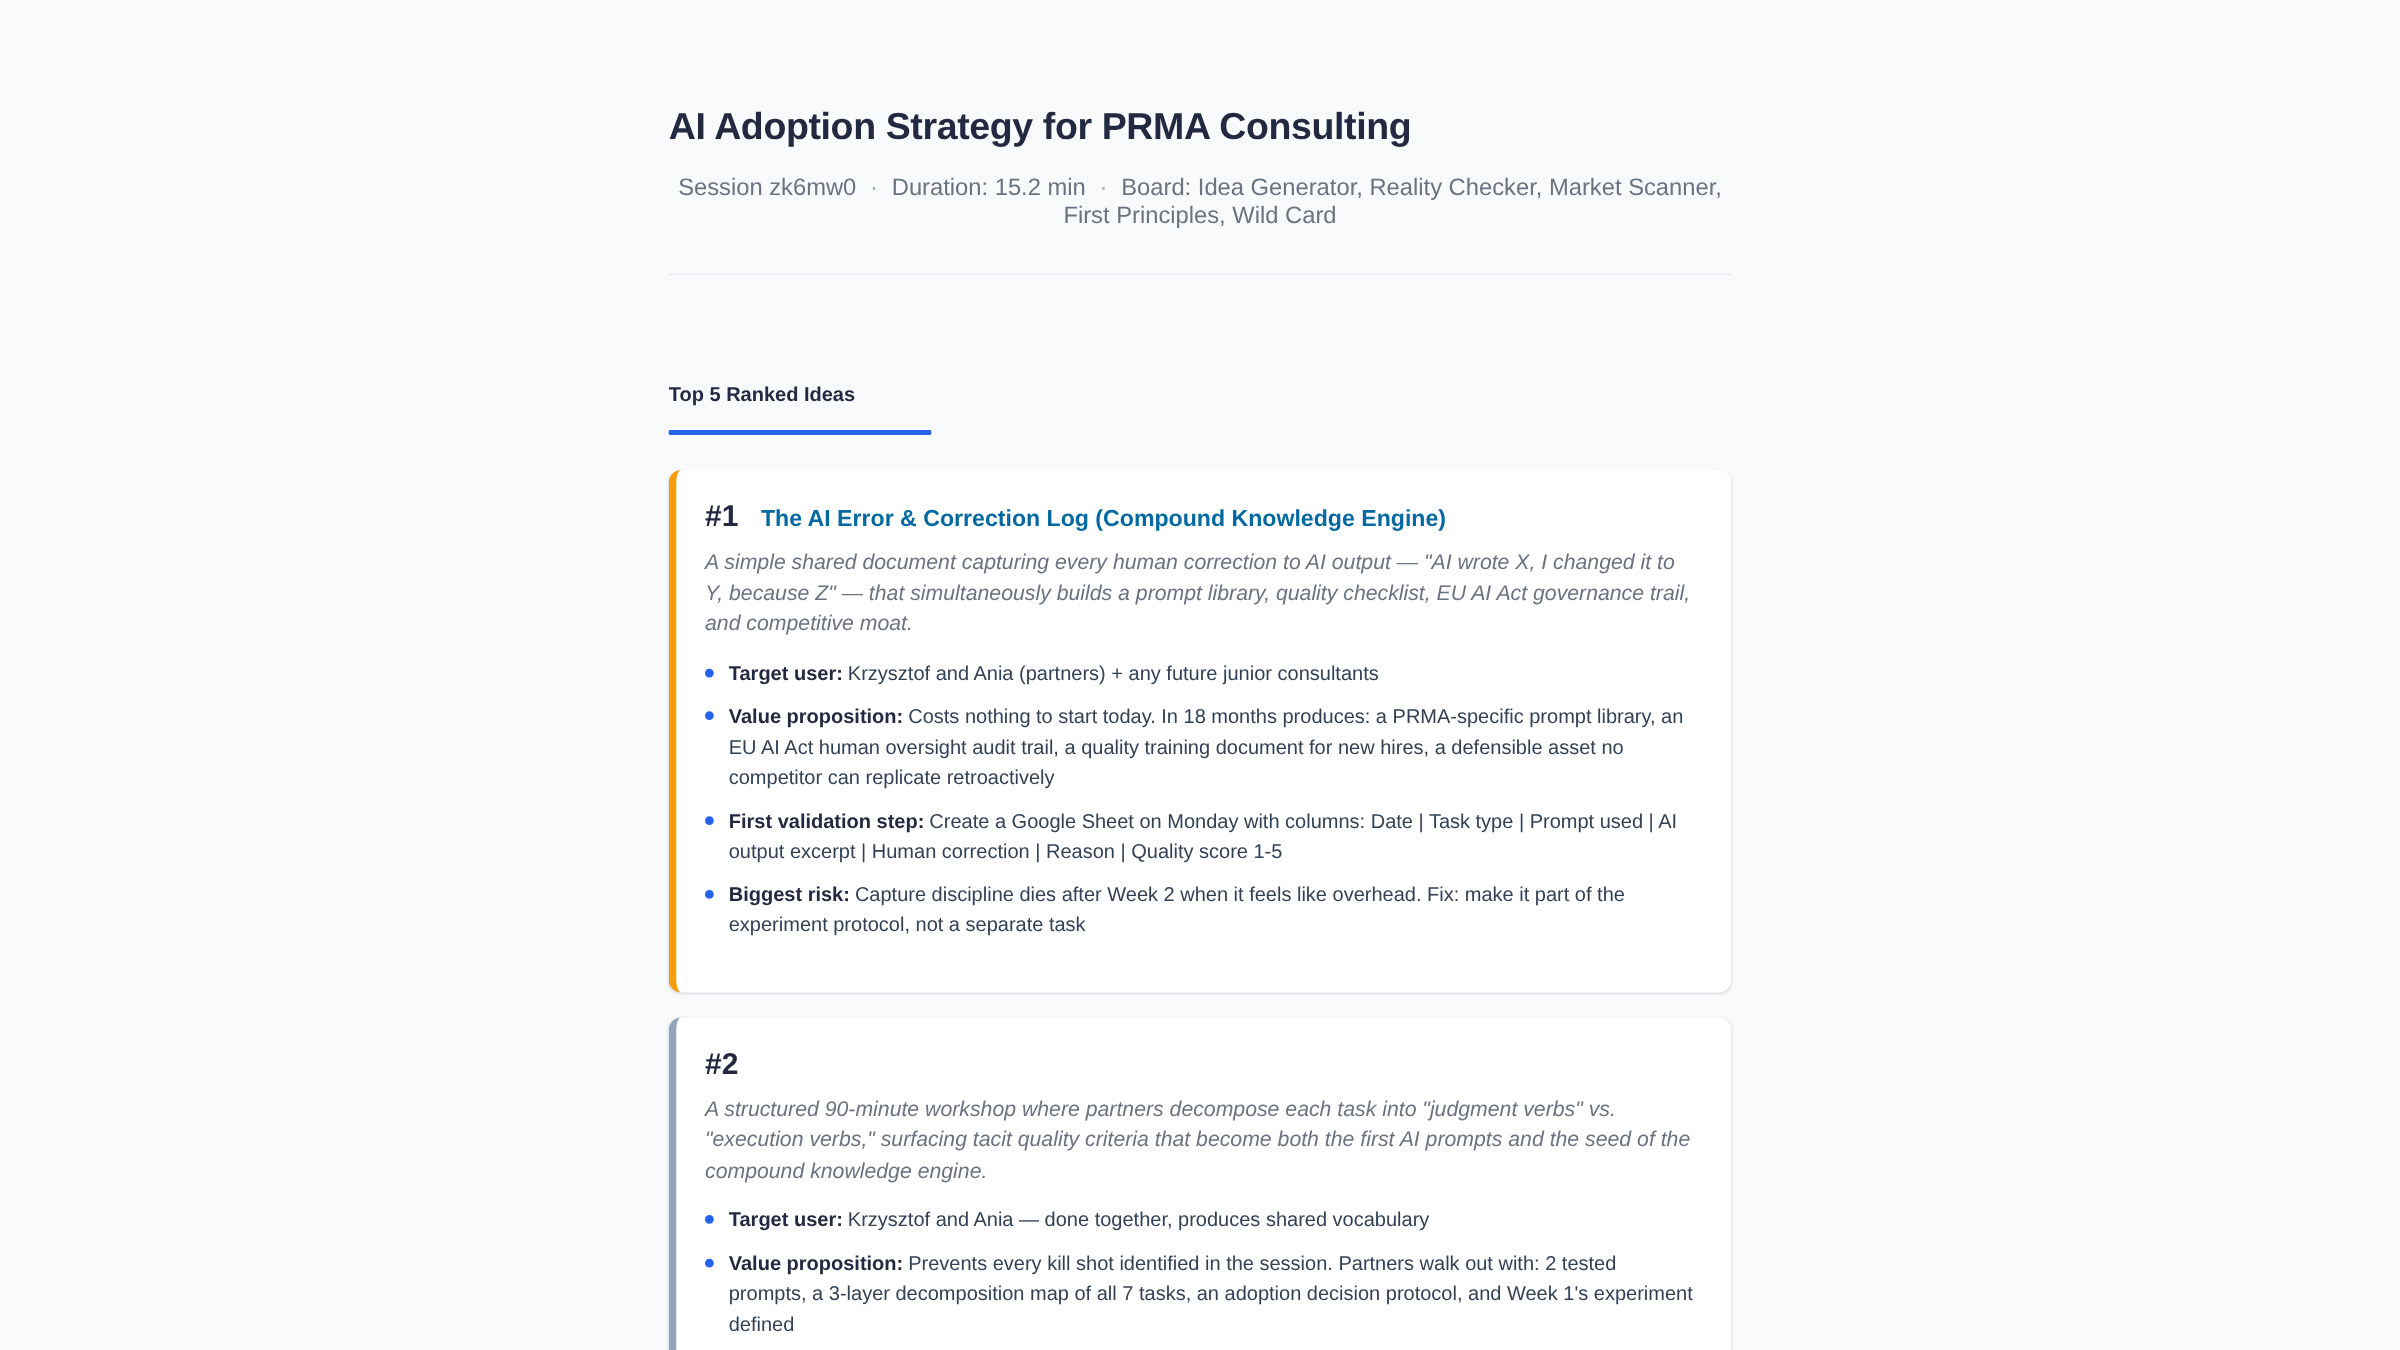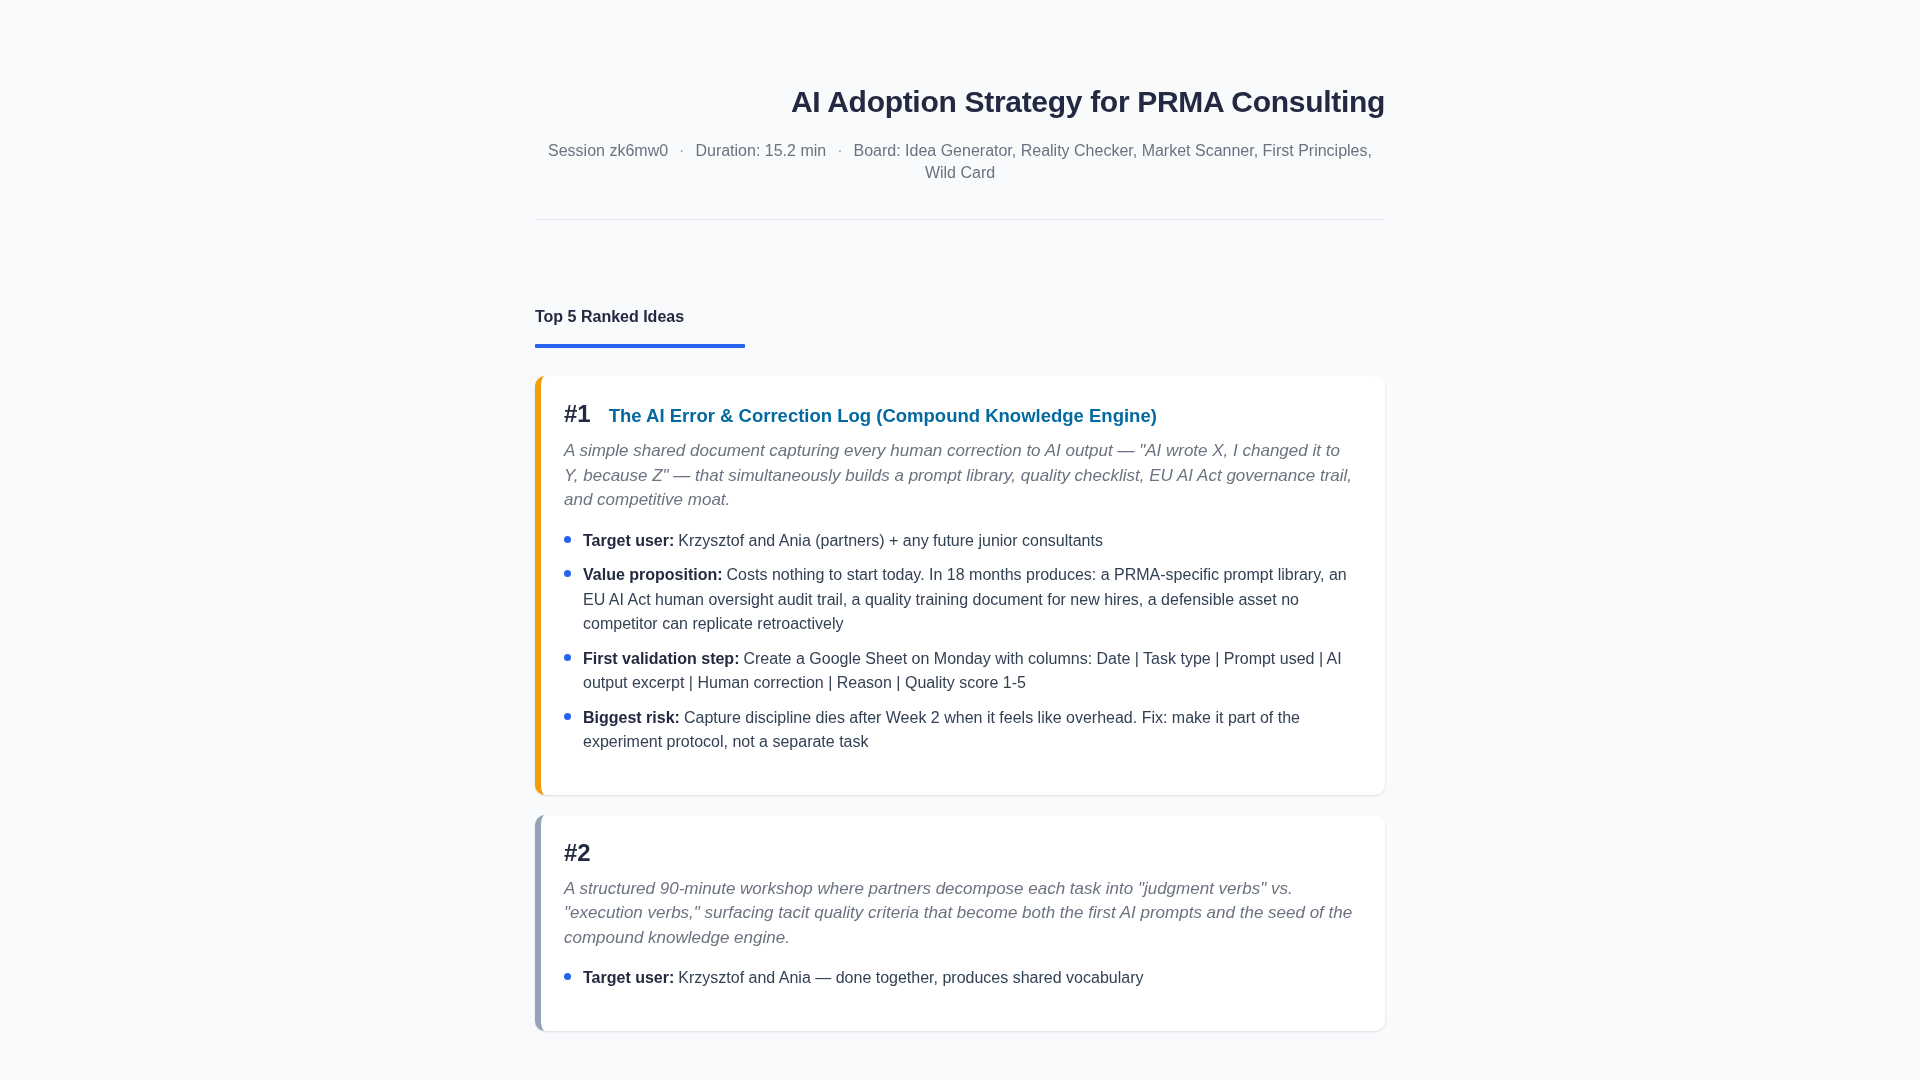"AI Adoption Strategy for PRMA" h1.page-title { text-align: right -> left }
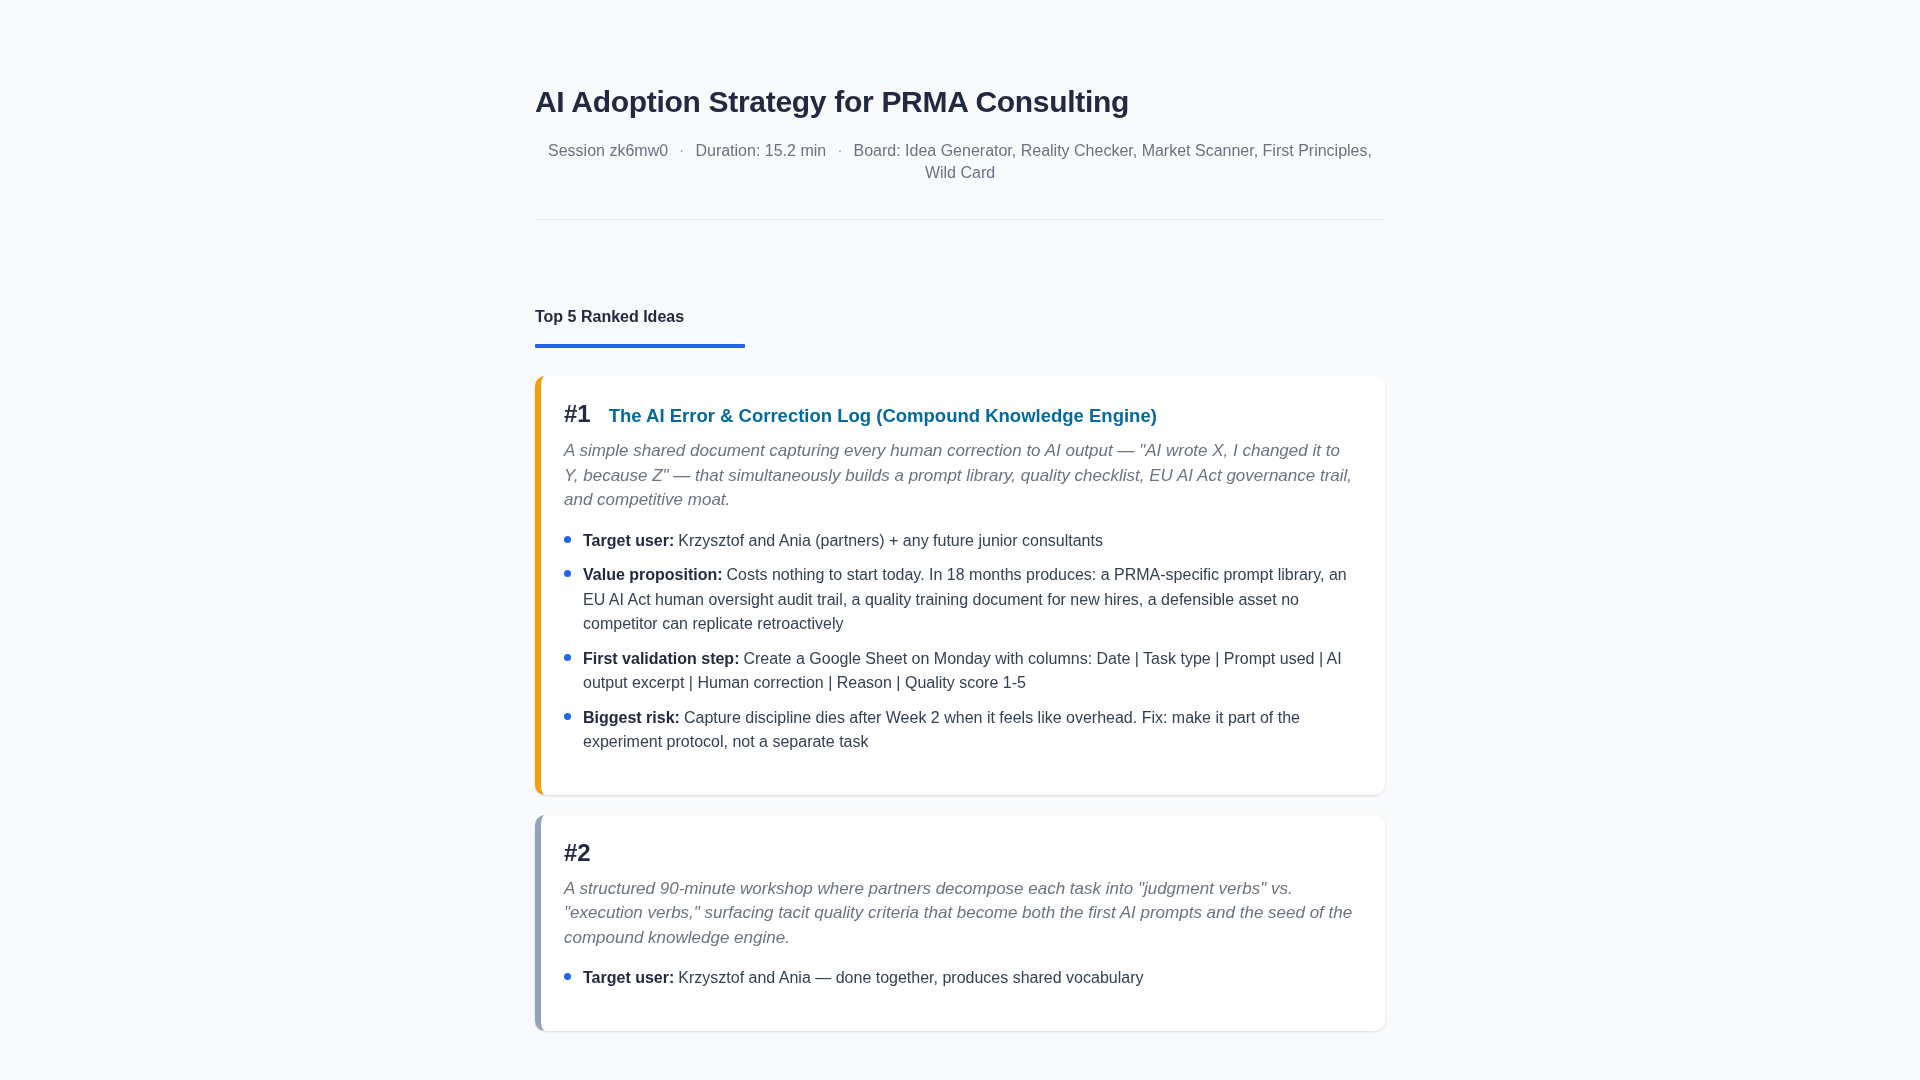"Session zk6mw0 · Duration: 15.2" .meta { font-size: 16px -> 19px }
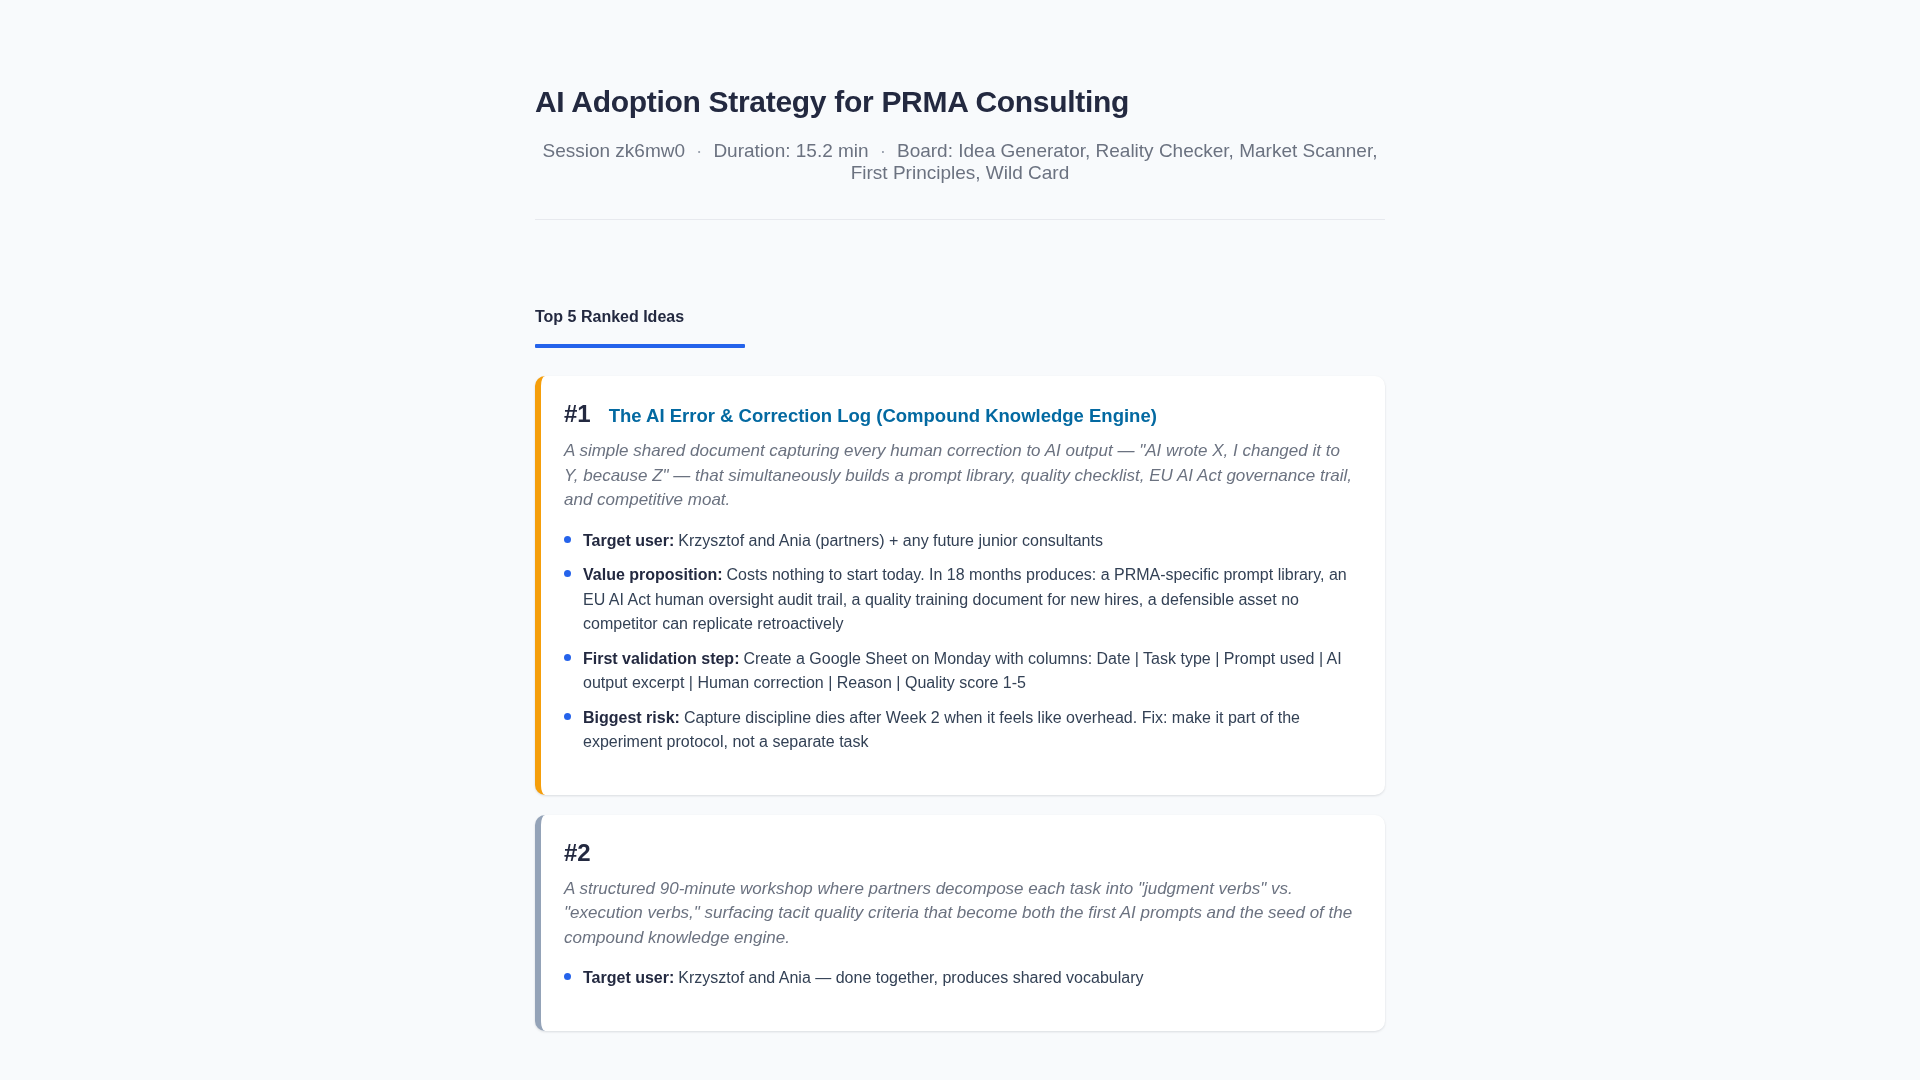"Value proposition: Prevents every kill" li { html: none -> <li><span>Value proposition:</span><span>Prevents every kill shot identified in the session. Partners walk out with: 2 tested prompts, a 3-layer decomposition map of all 7 tasks, an adoption decision protocol, and Week 1's experiment defined</span></li> }
